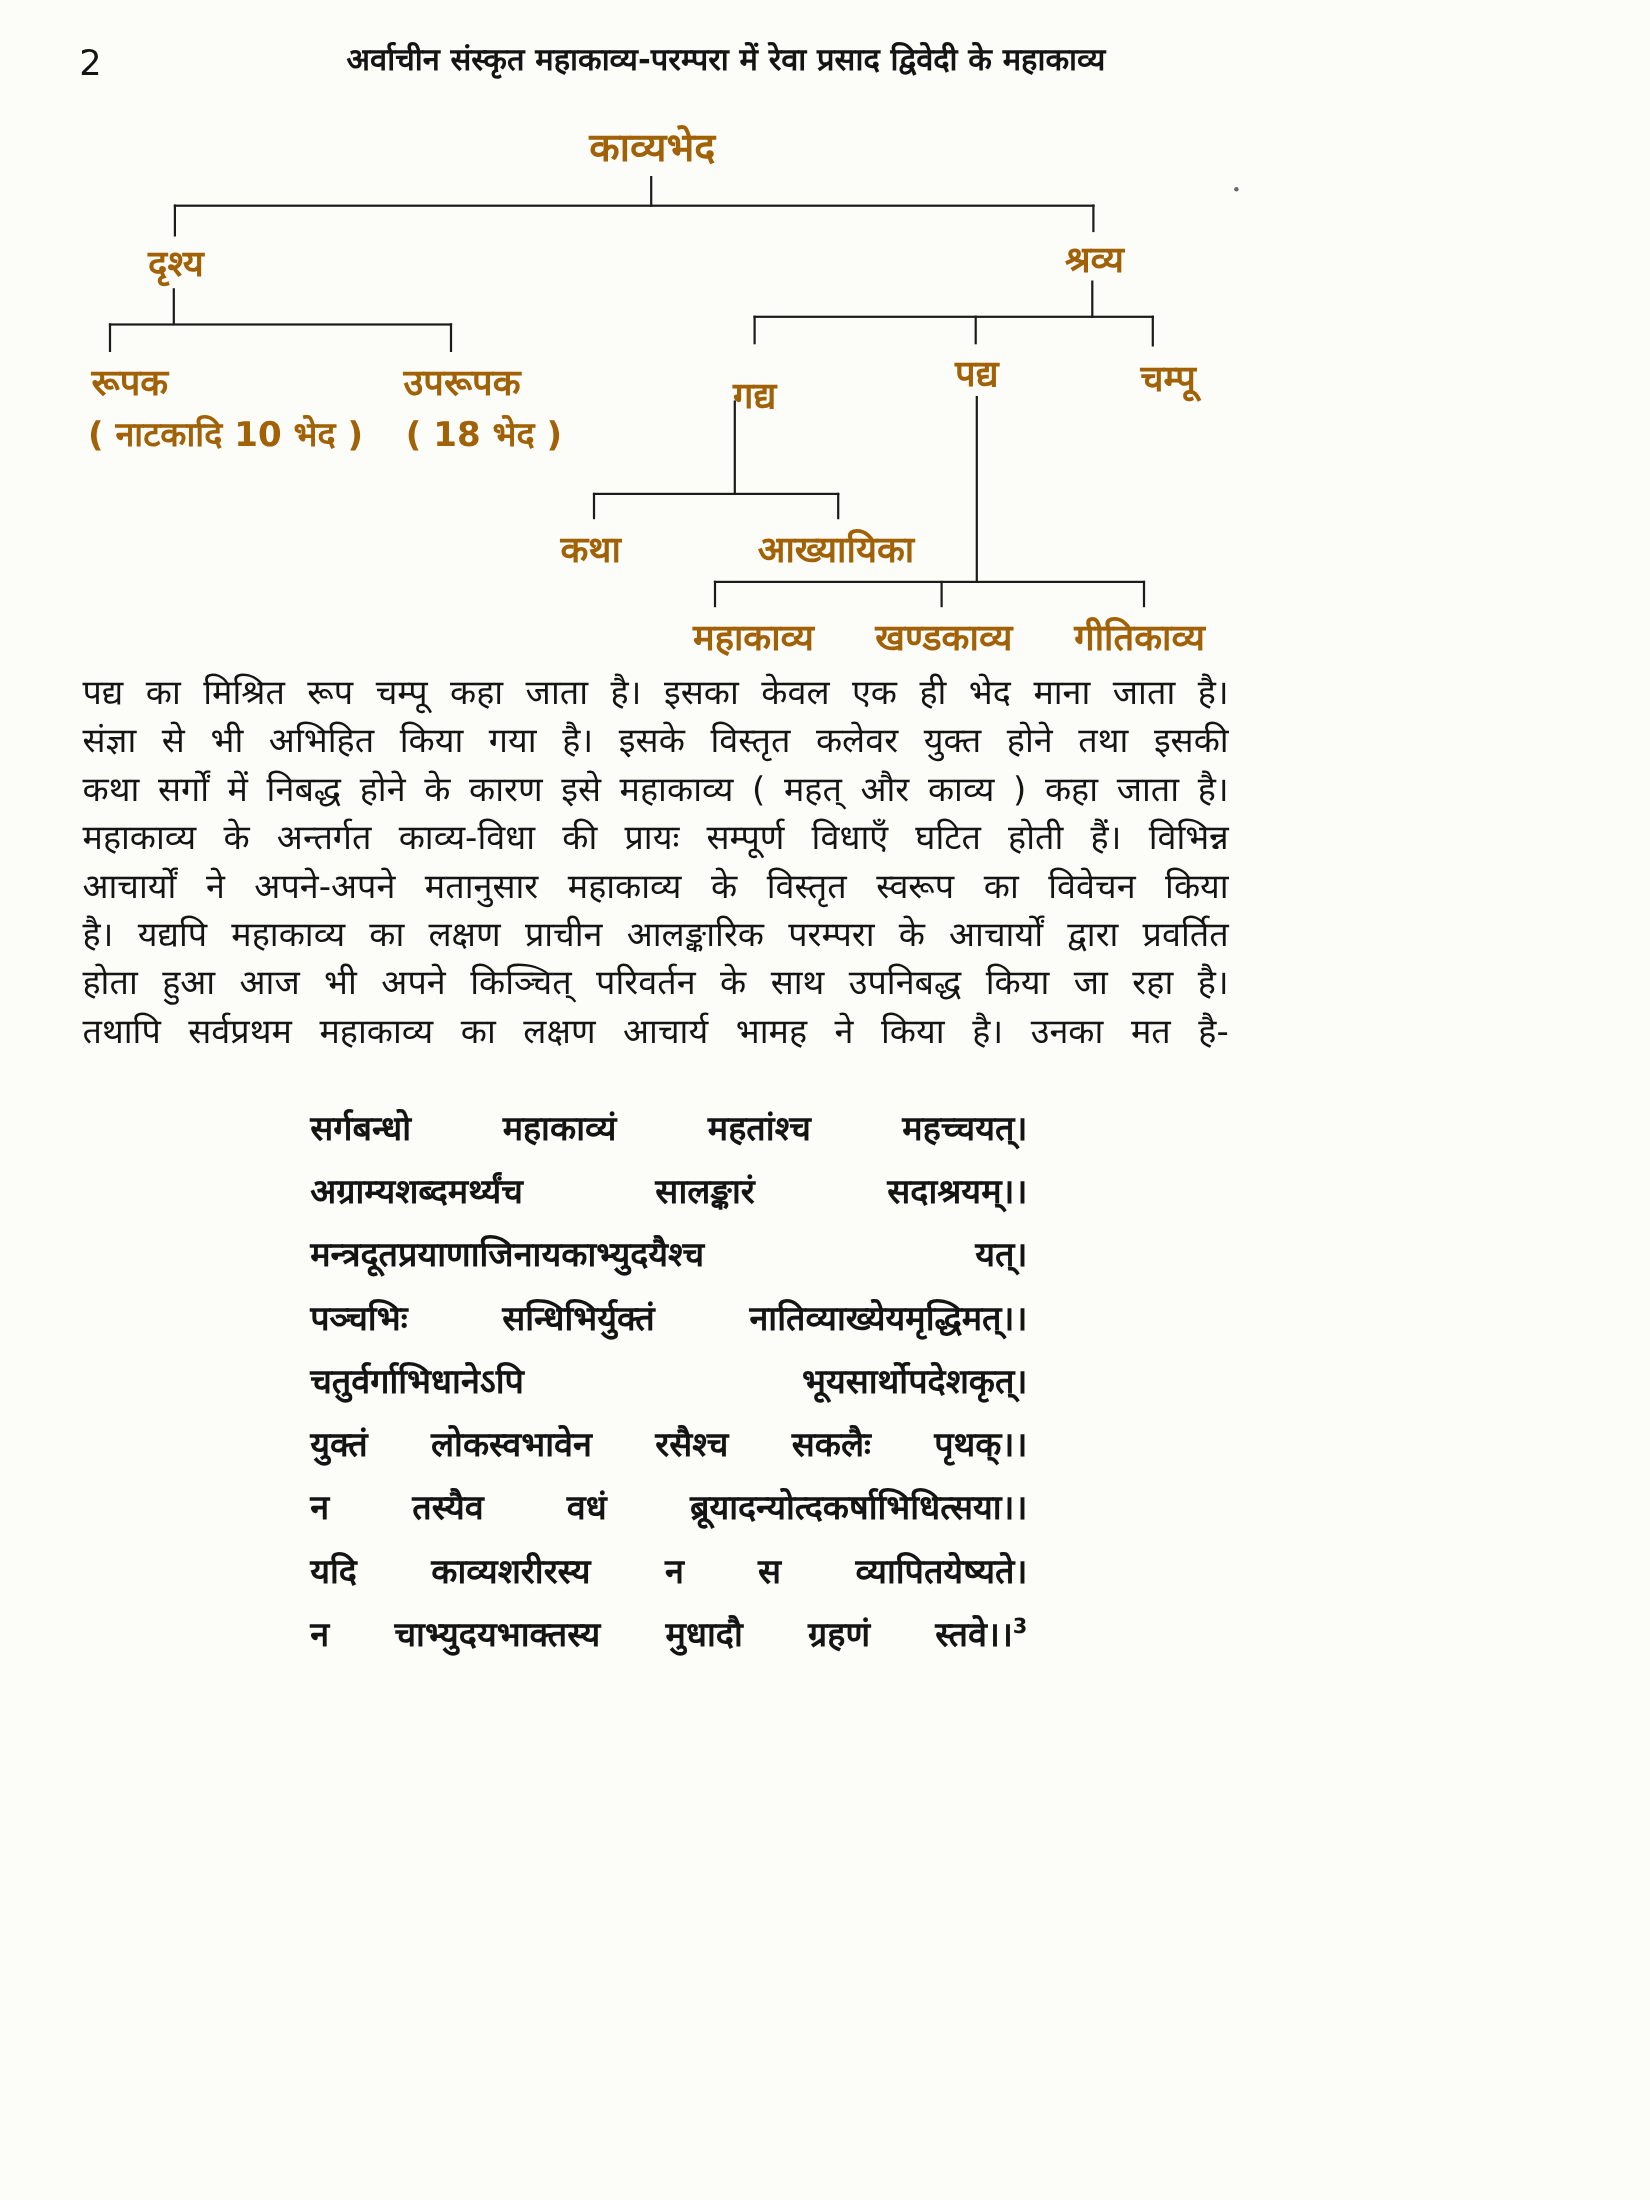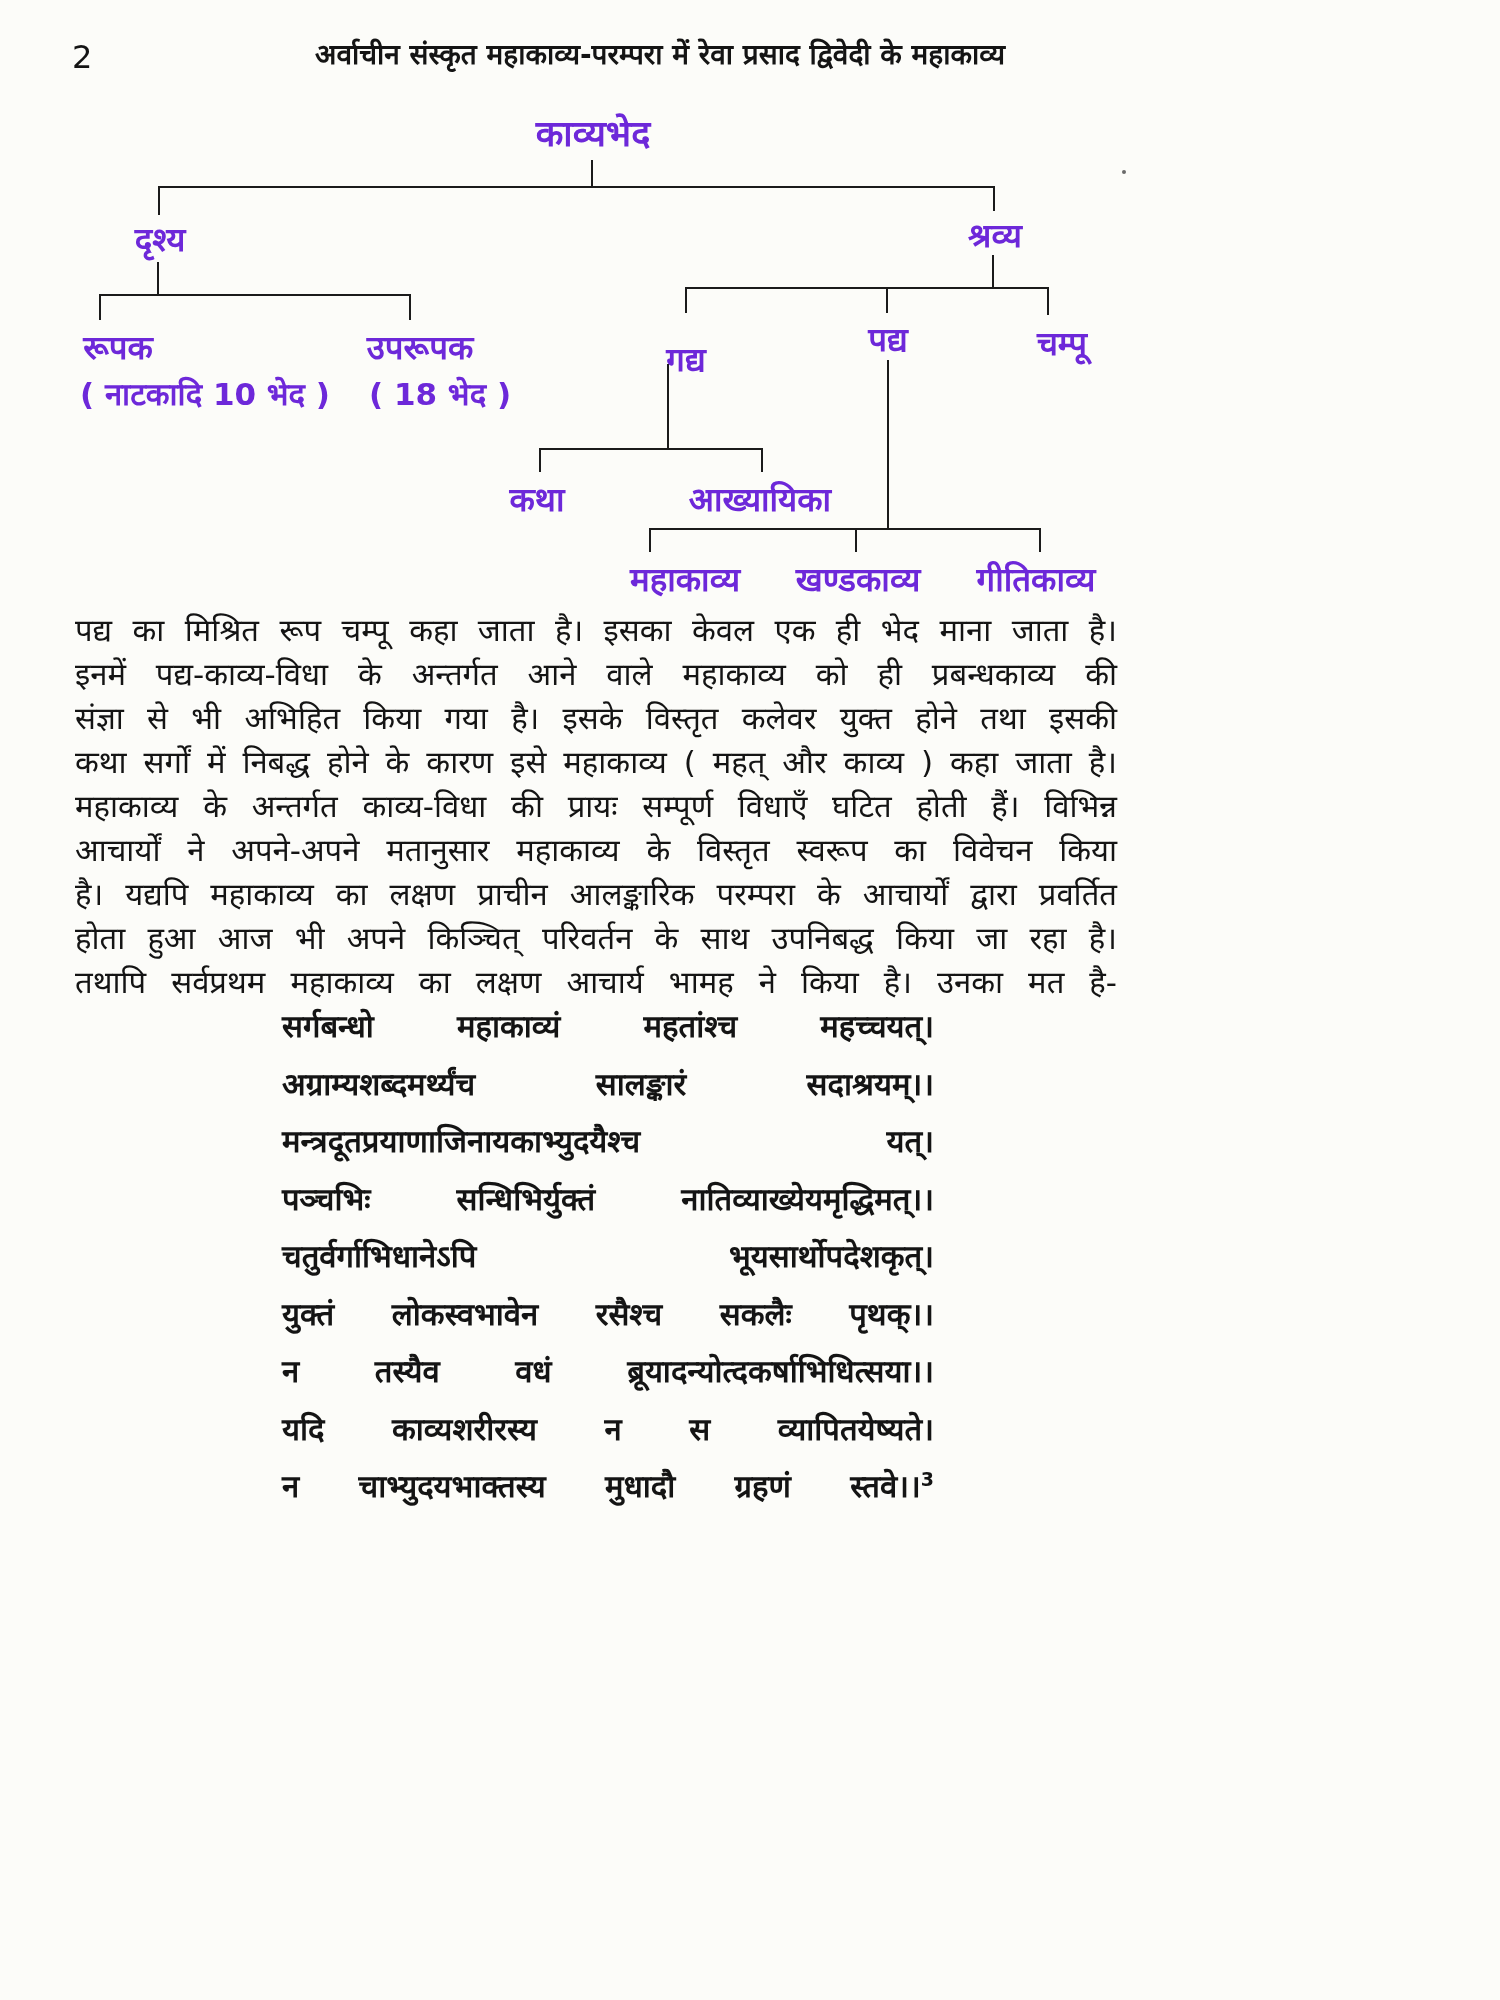"काव्यभेद" .node { color: #6d28d9 -> #a16207 }
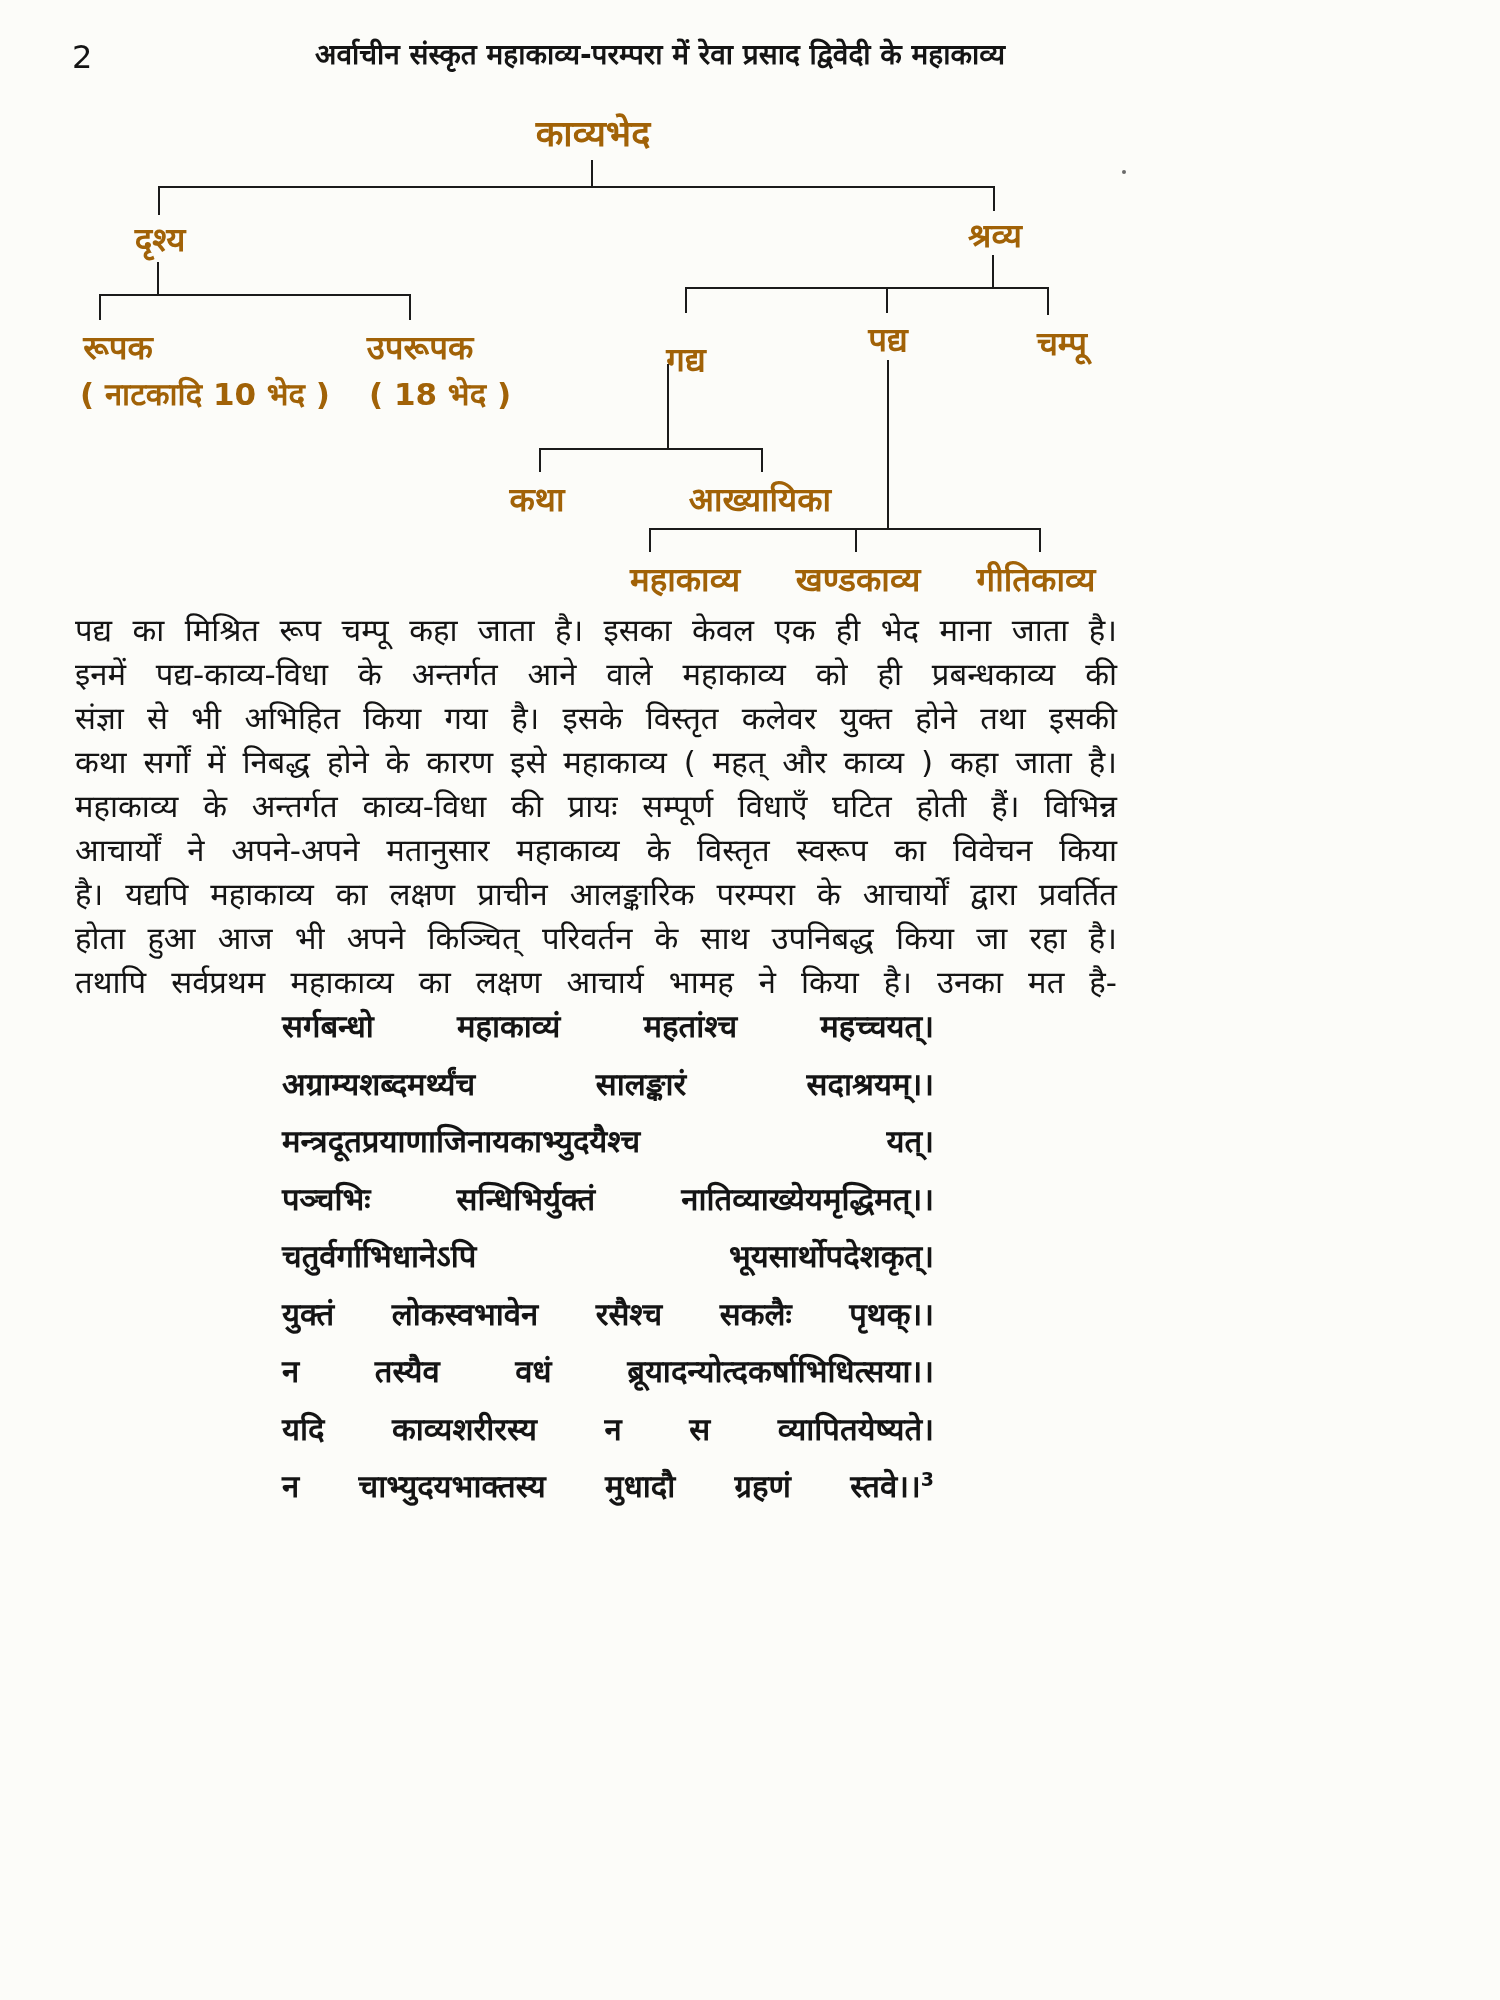"इनमें पद्य-काव्य-विधा के अन्तर्गत आने" div.body-line { html: <div>इनमें पद्य-काव्य-विधा के अन्तर्गत आने वाले महाकाव्य को ही प्रबन्धकाव्य की</div> -> none }
